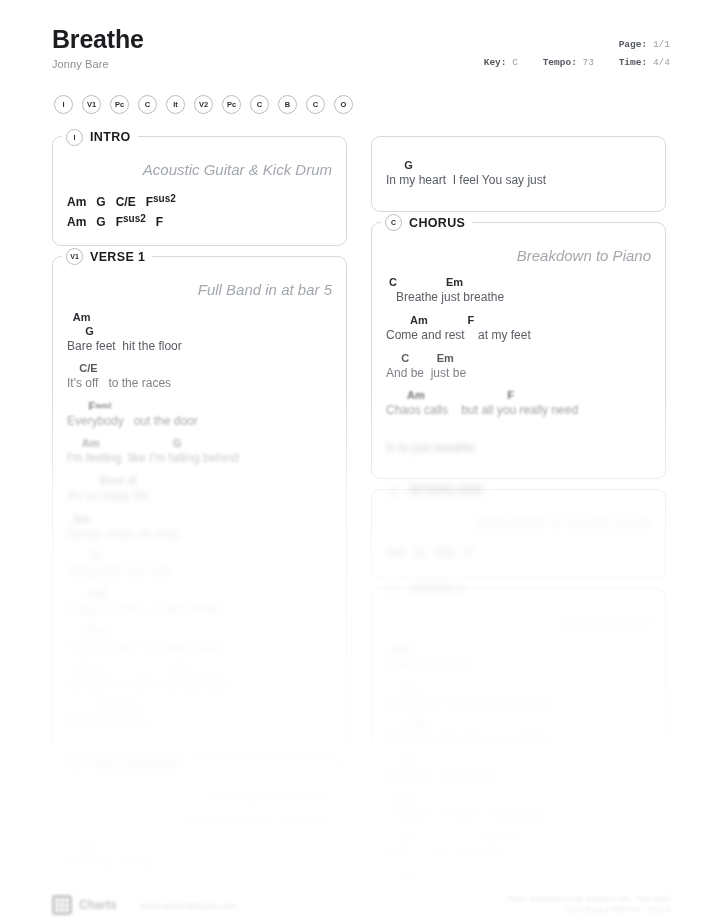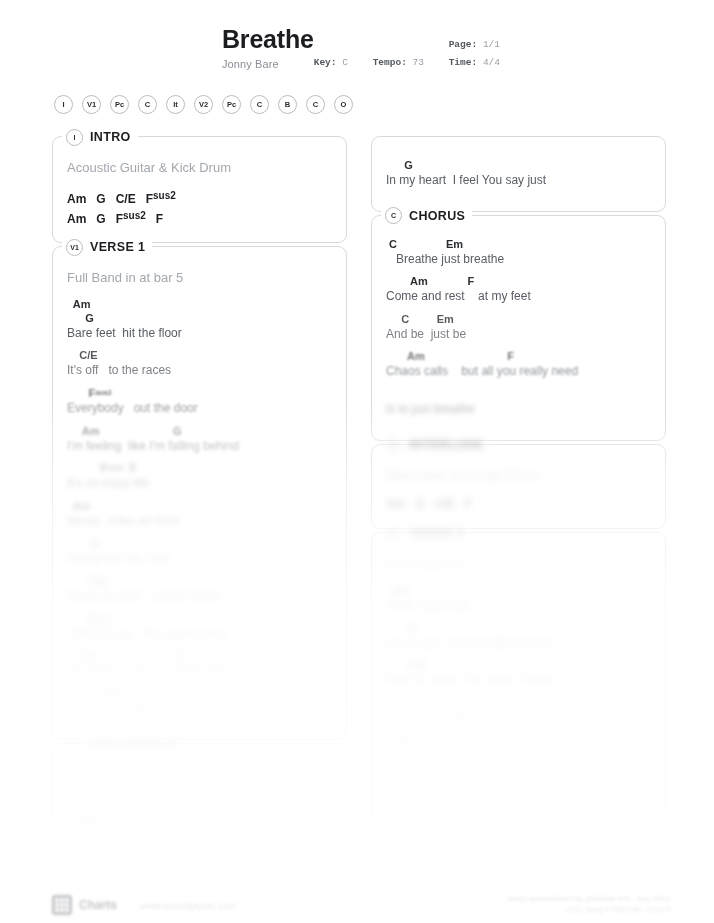"Breathe" .header { justify-content: center -> space-between }
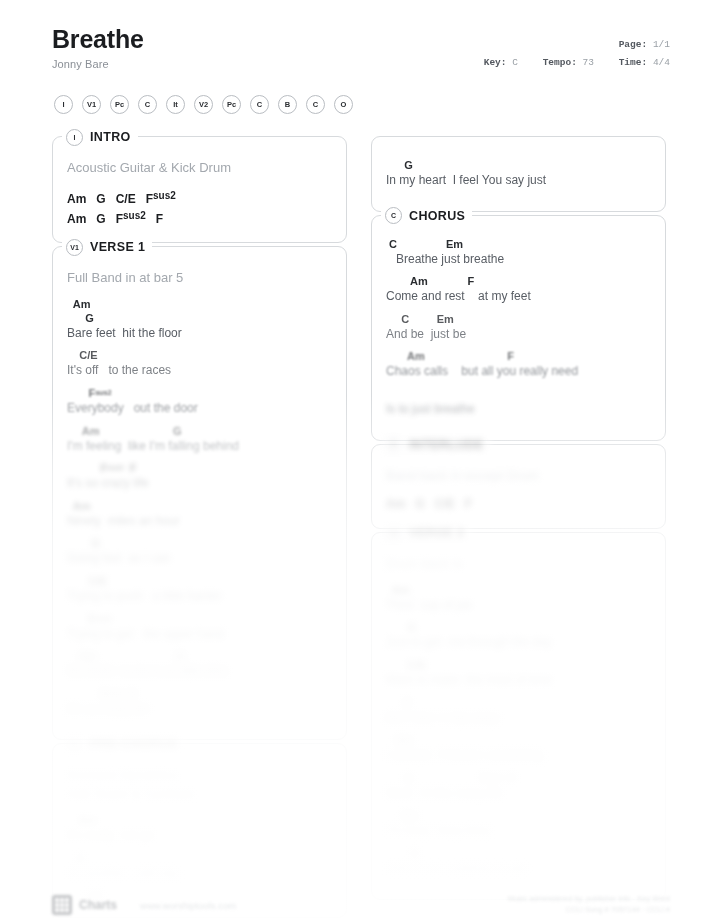"INTRO" .section { margin-bottom: 3px -> 10px }
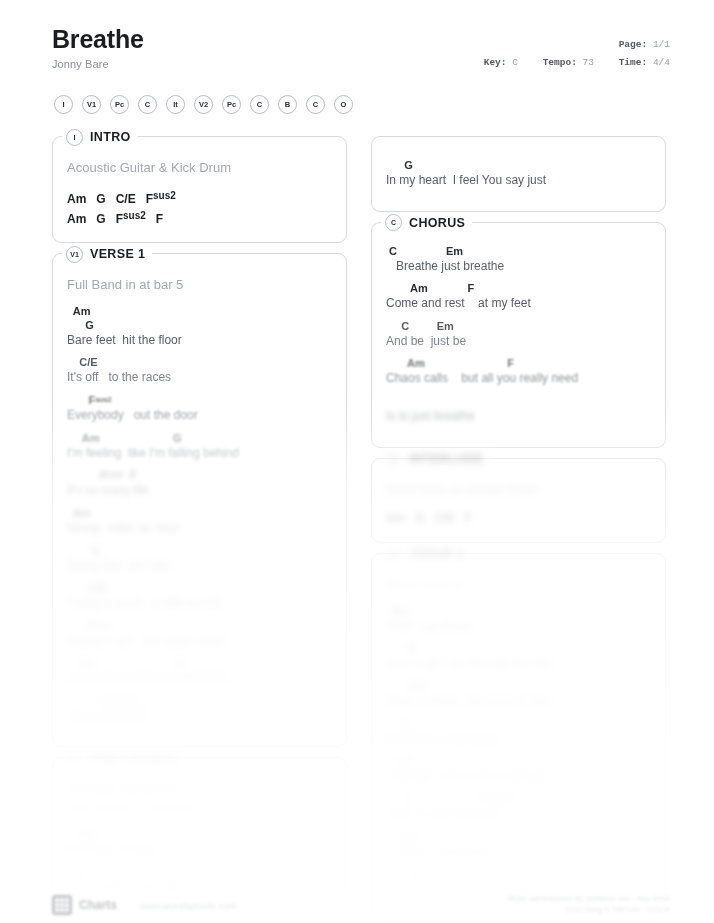"Acoustic Guitar & Kick Drum" .sec-note { font-size: 13px -> 15px; font-style: none -> italic; text-align: left -> right }
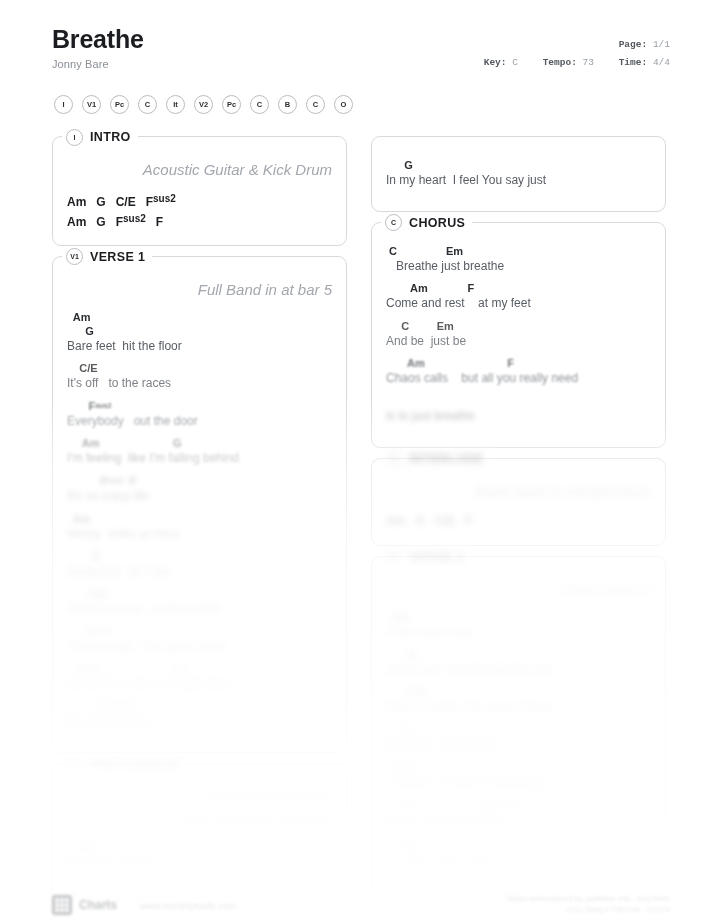"Breakdown to Piano" div.sec-note { html: none -> <div>Breakdown to Piano</div> }
